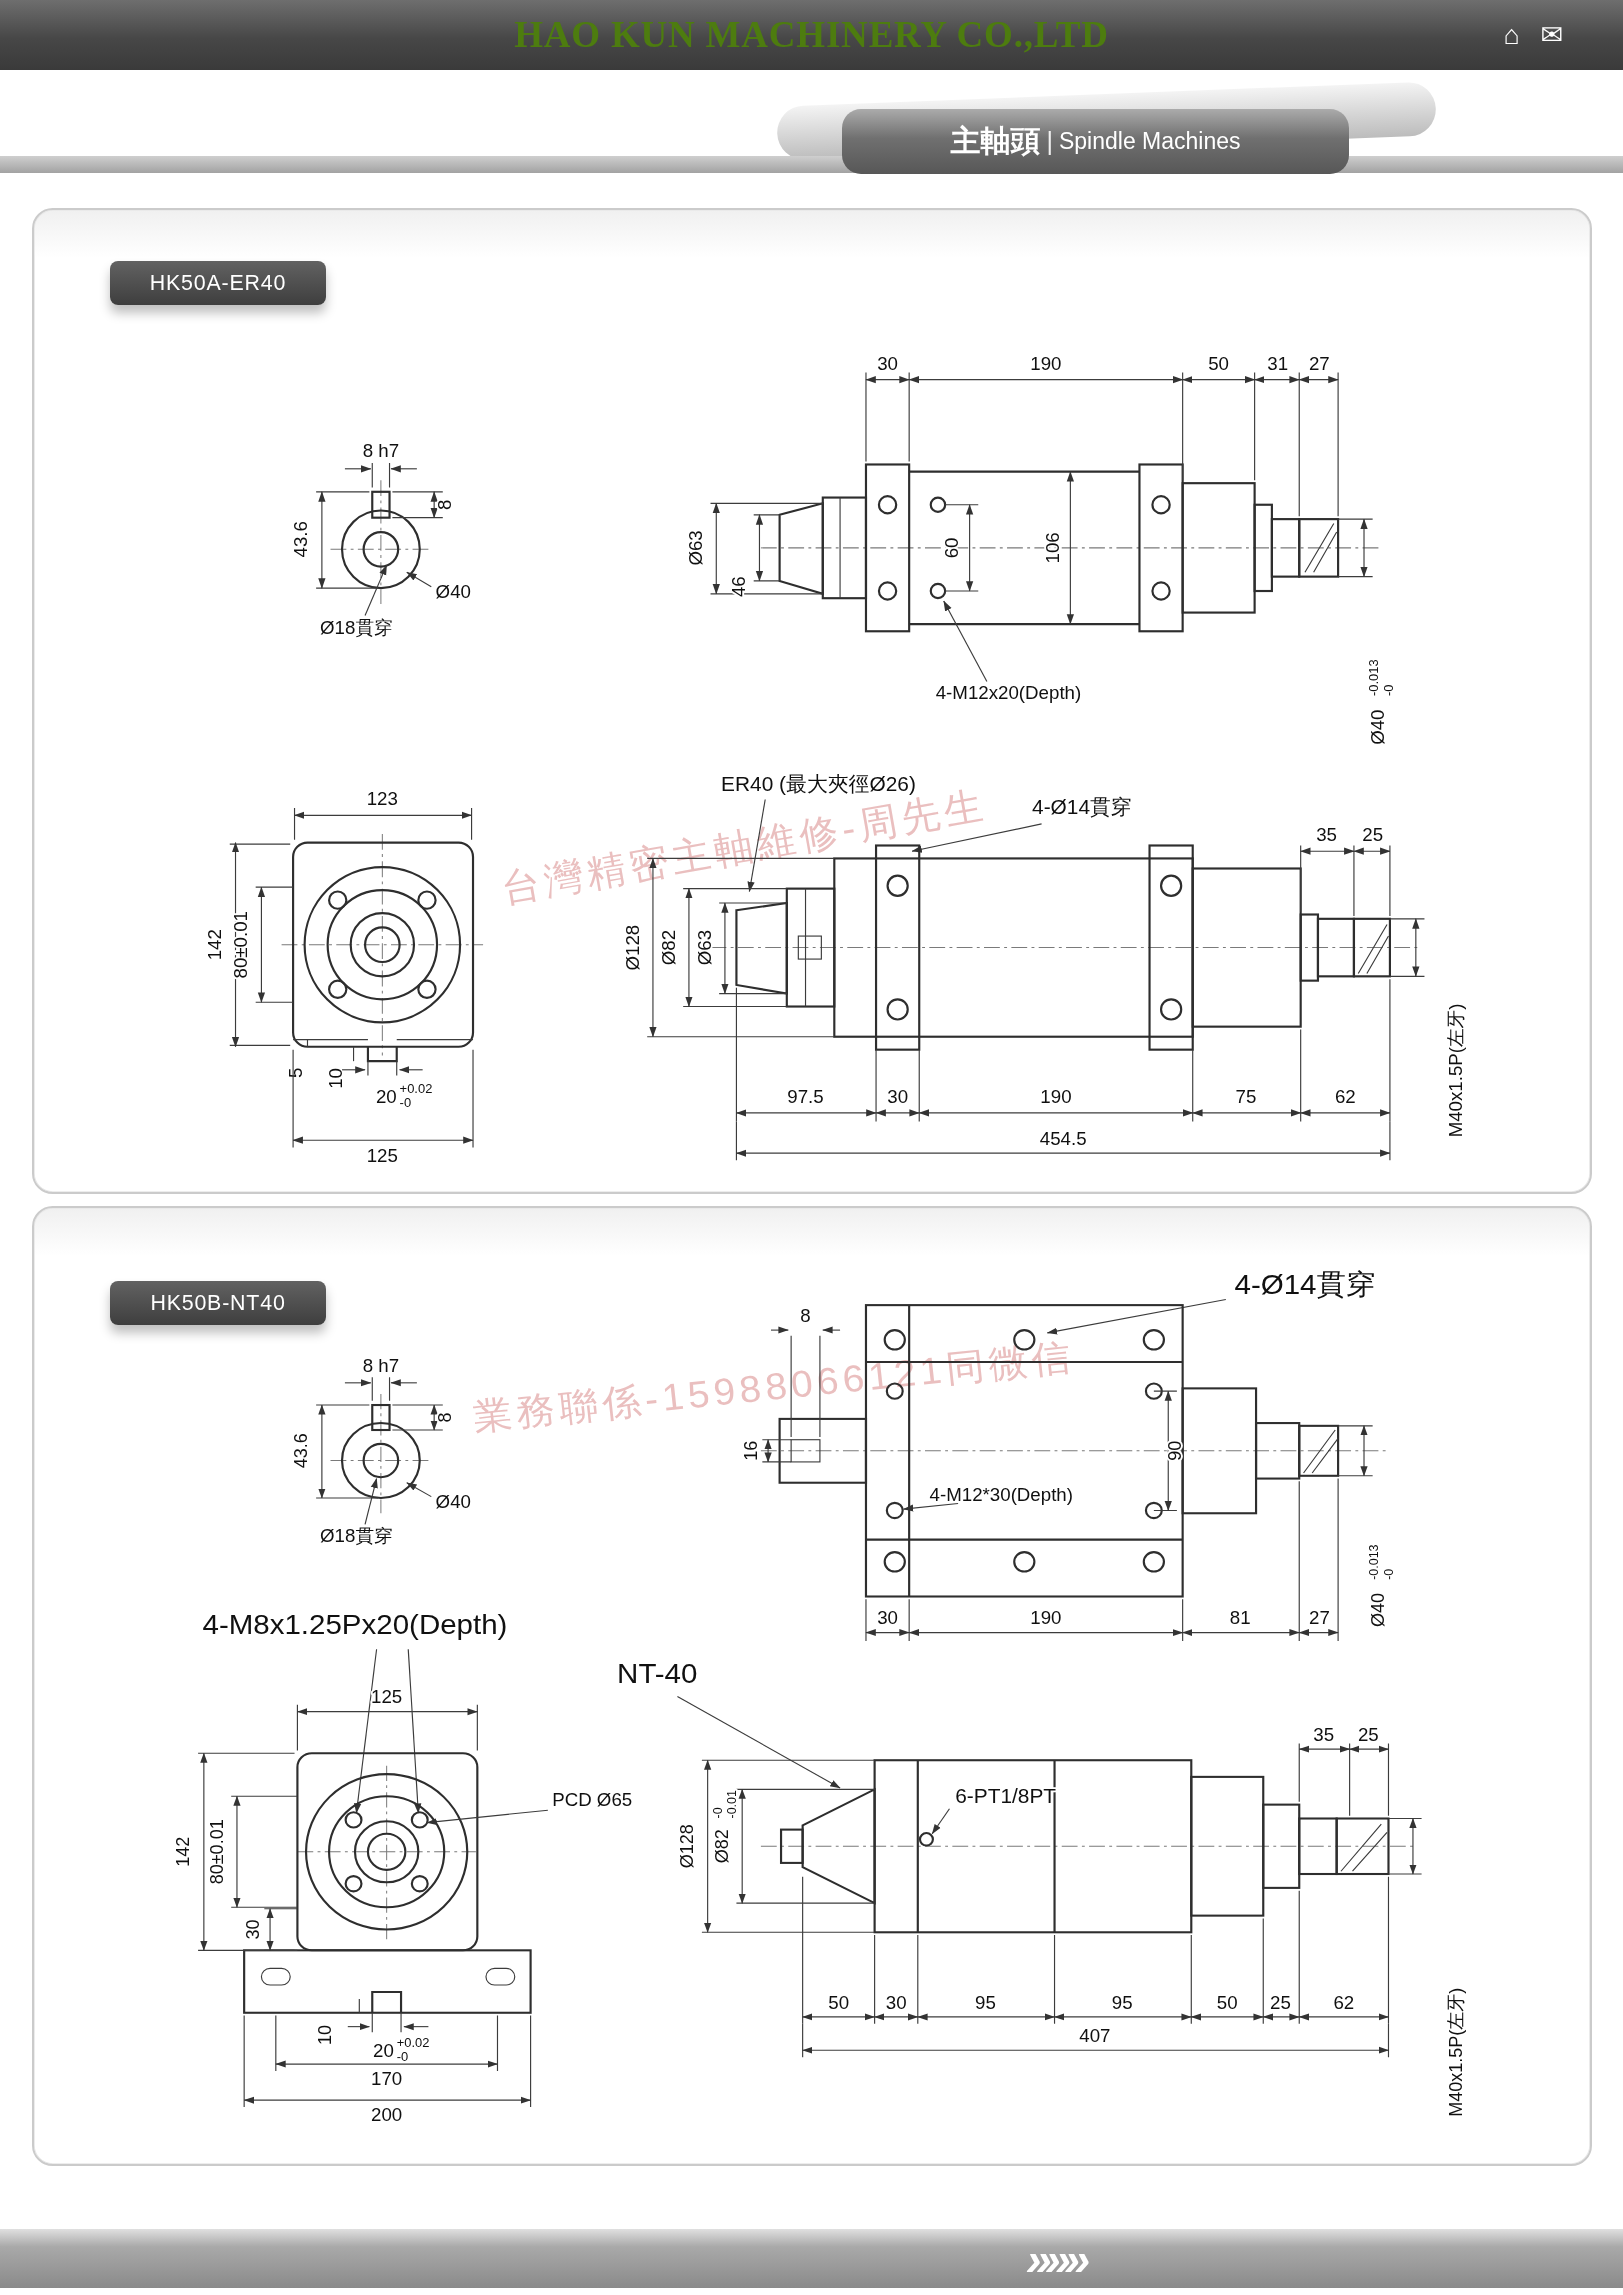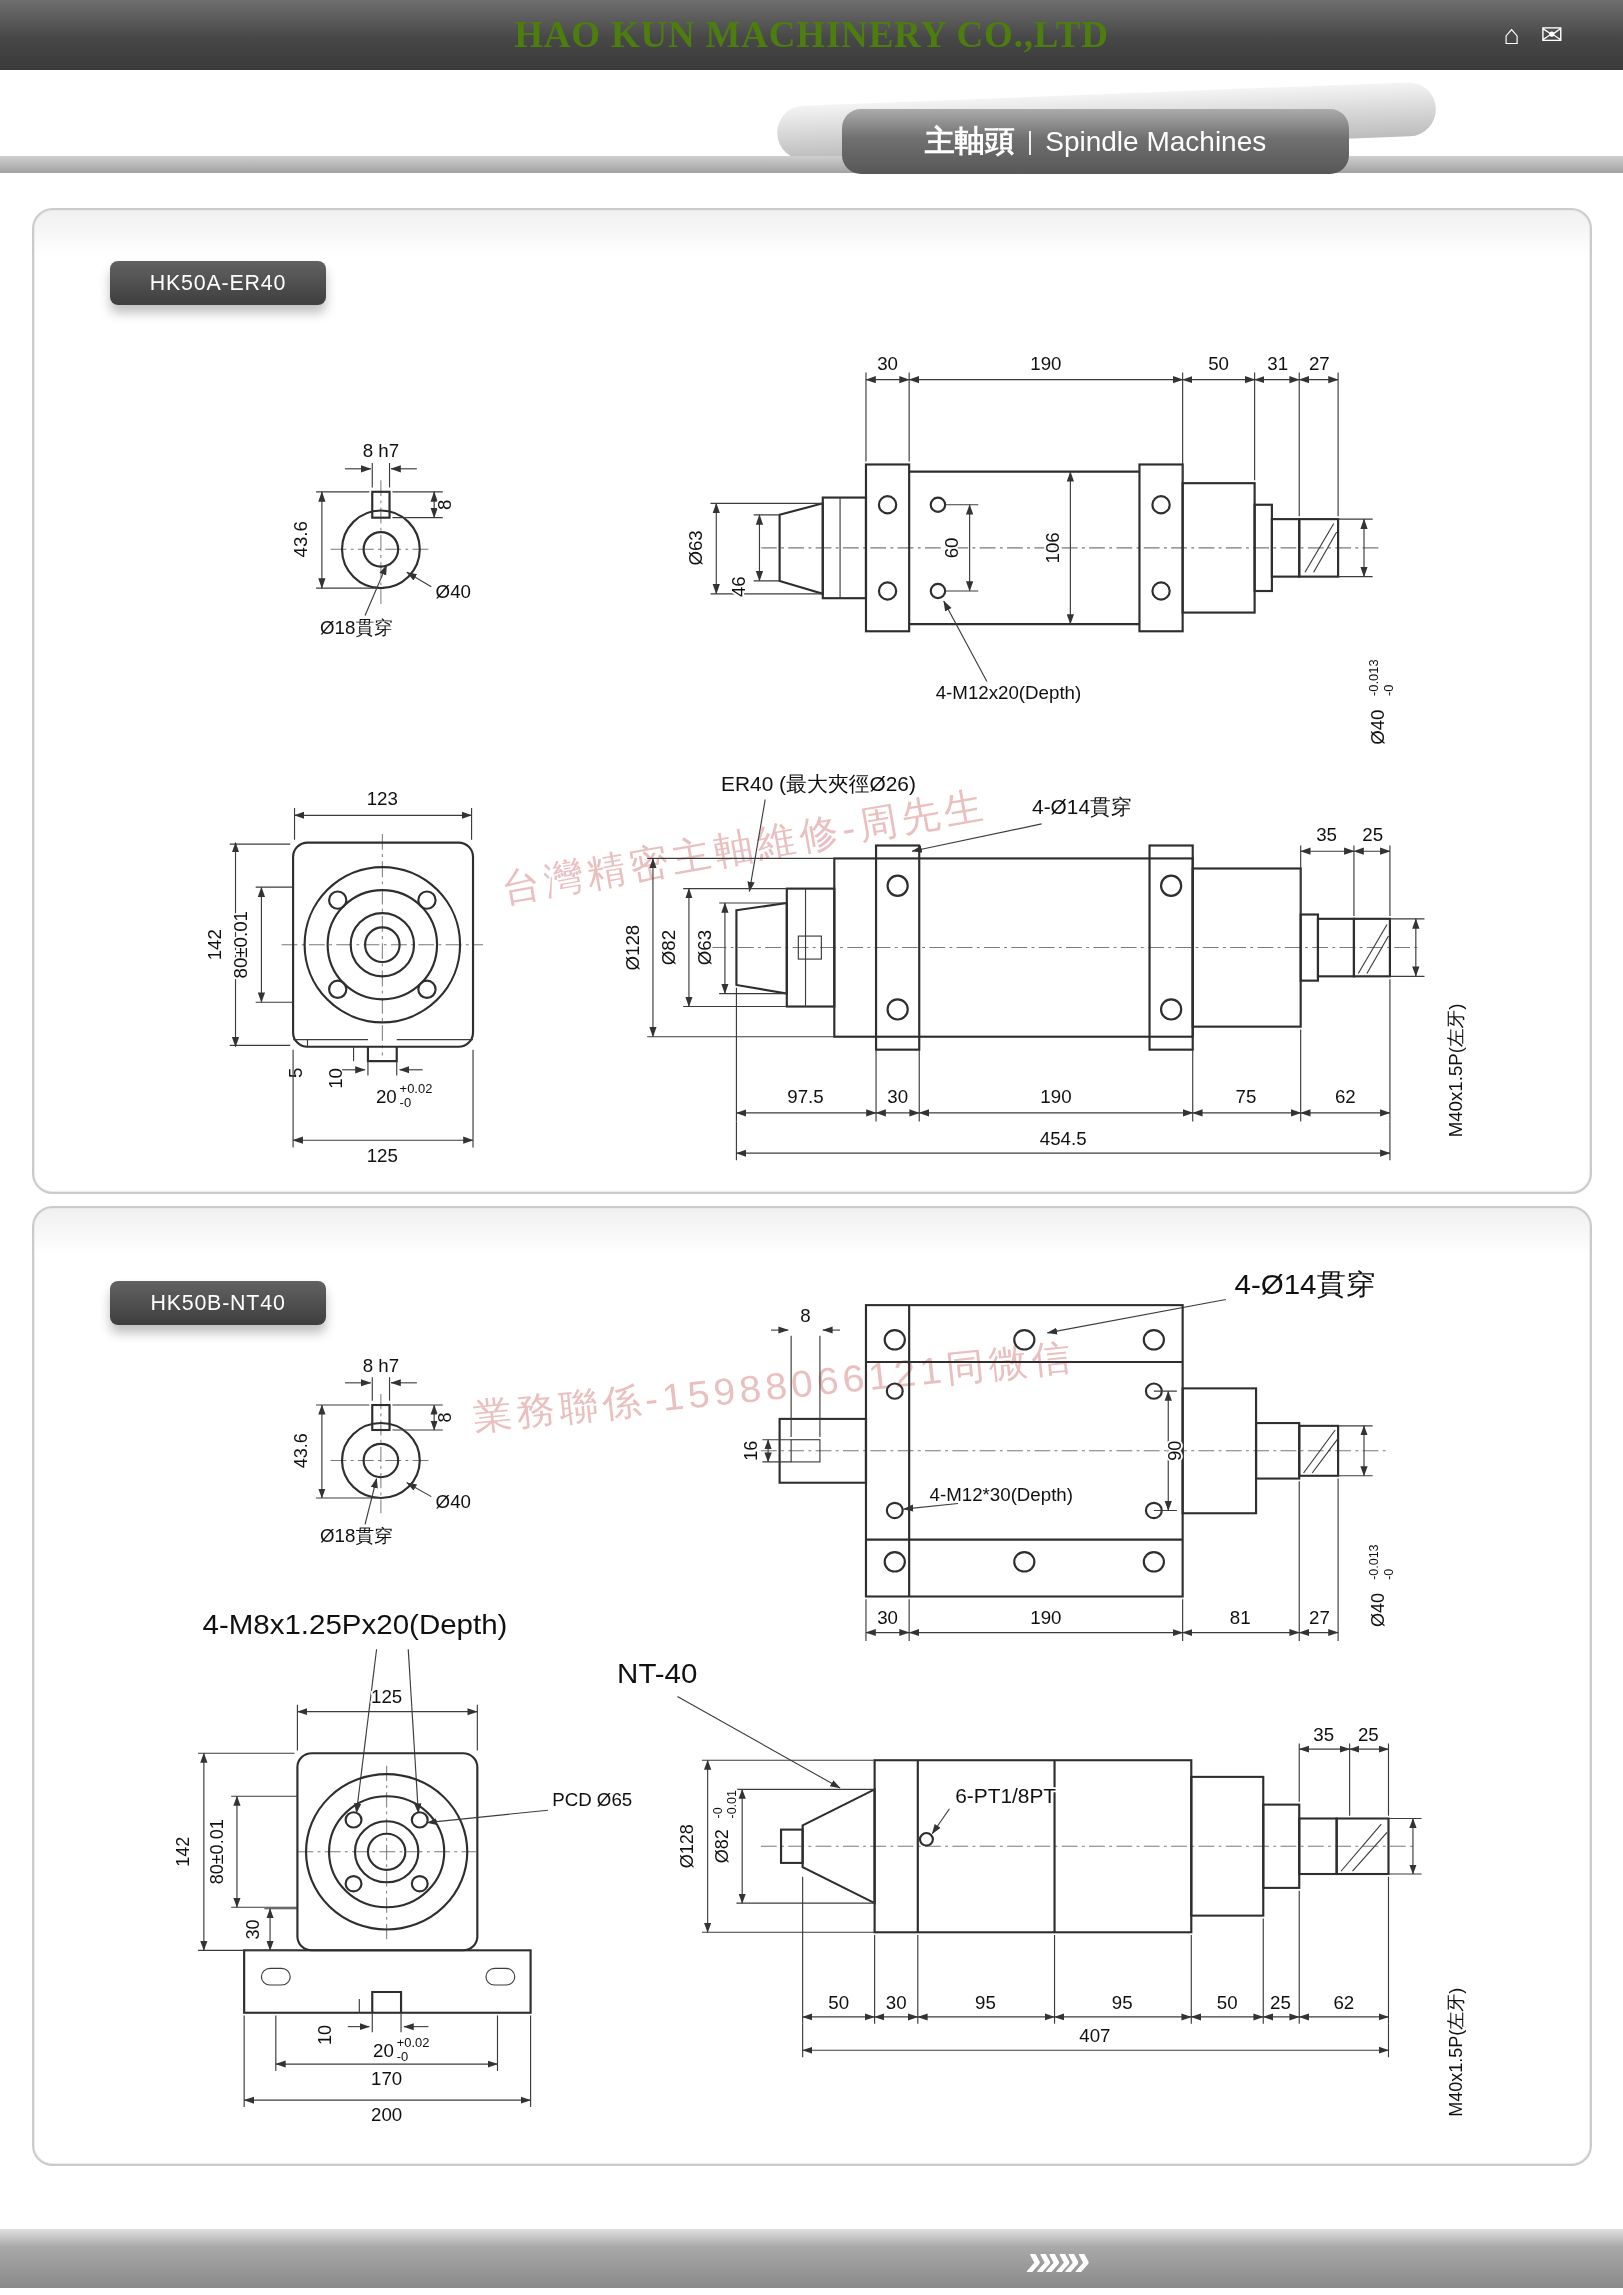"主軸頭" .tab { gap: 12px -> 6px }
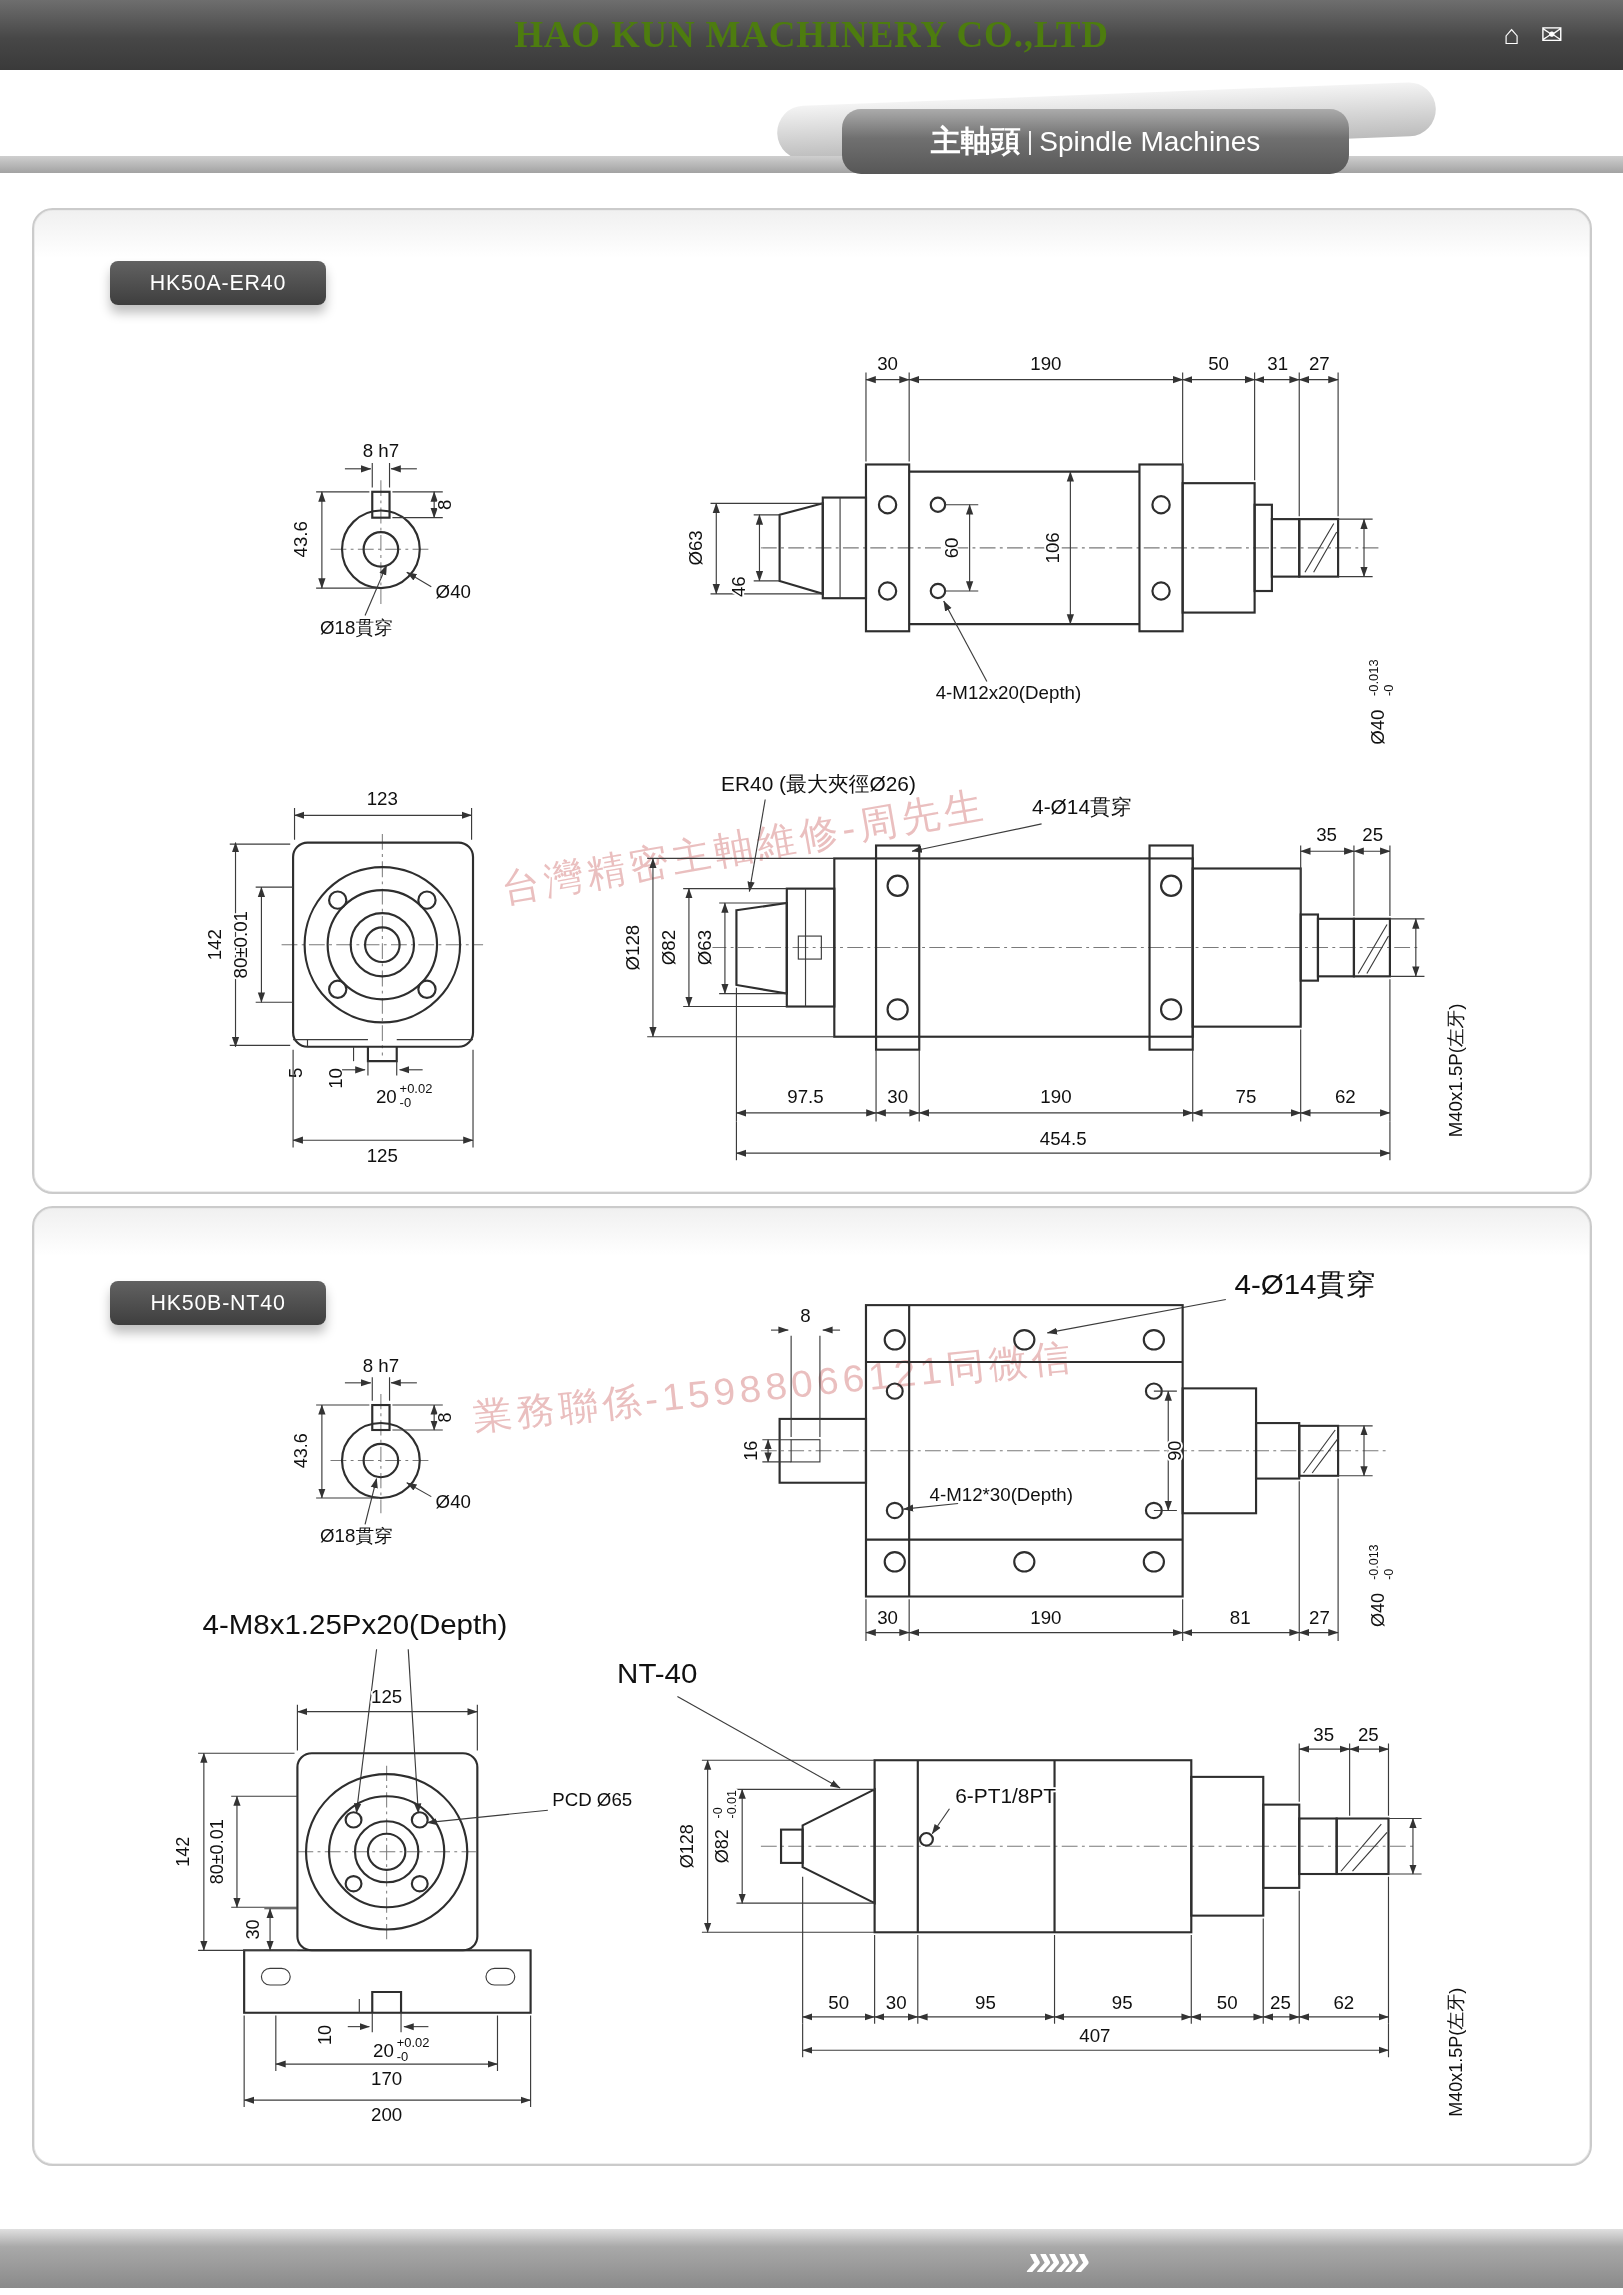"Spindle Machines" .tab .en { font-size: 28px -> 23px }
